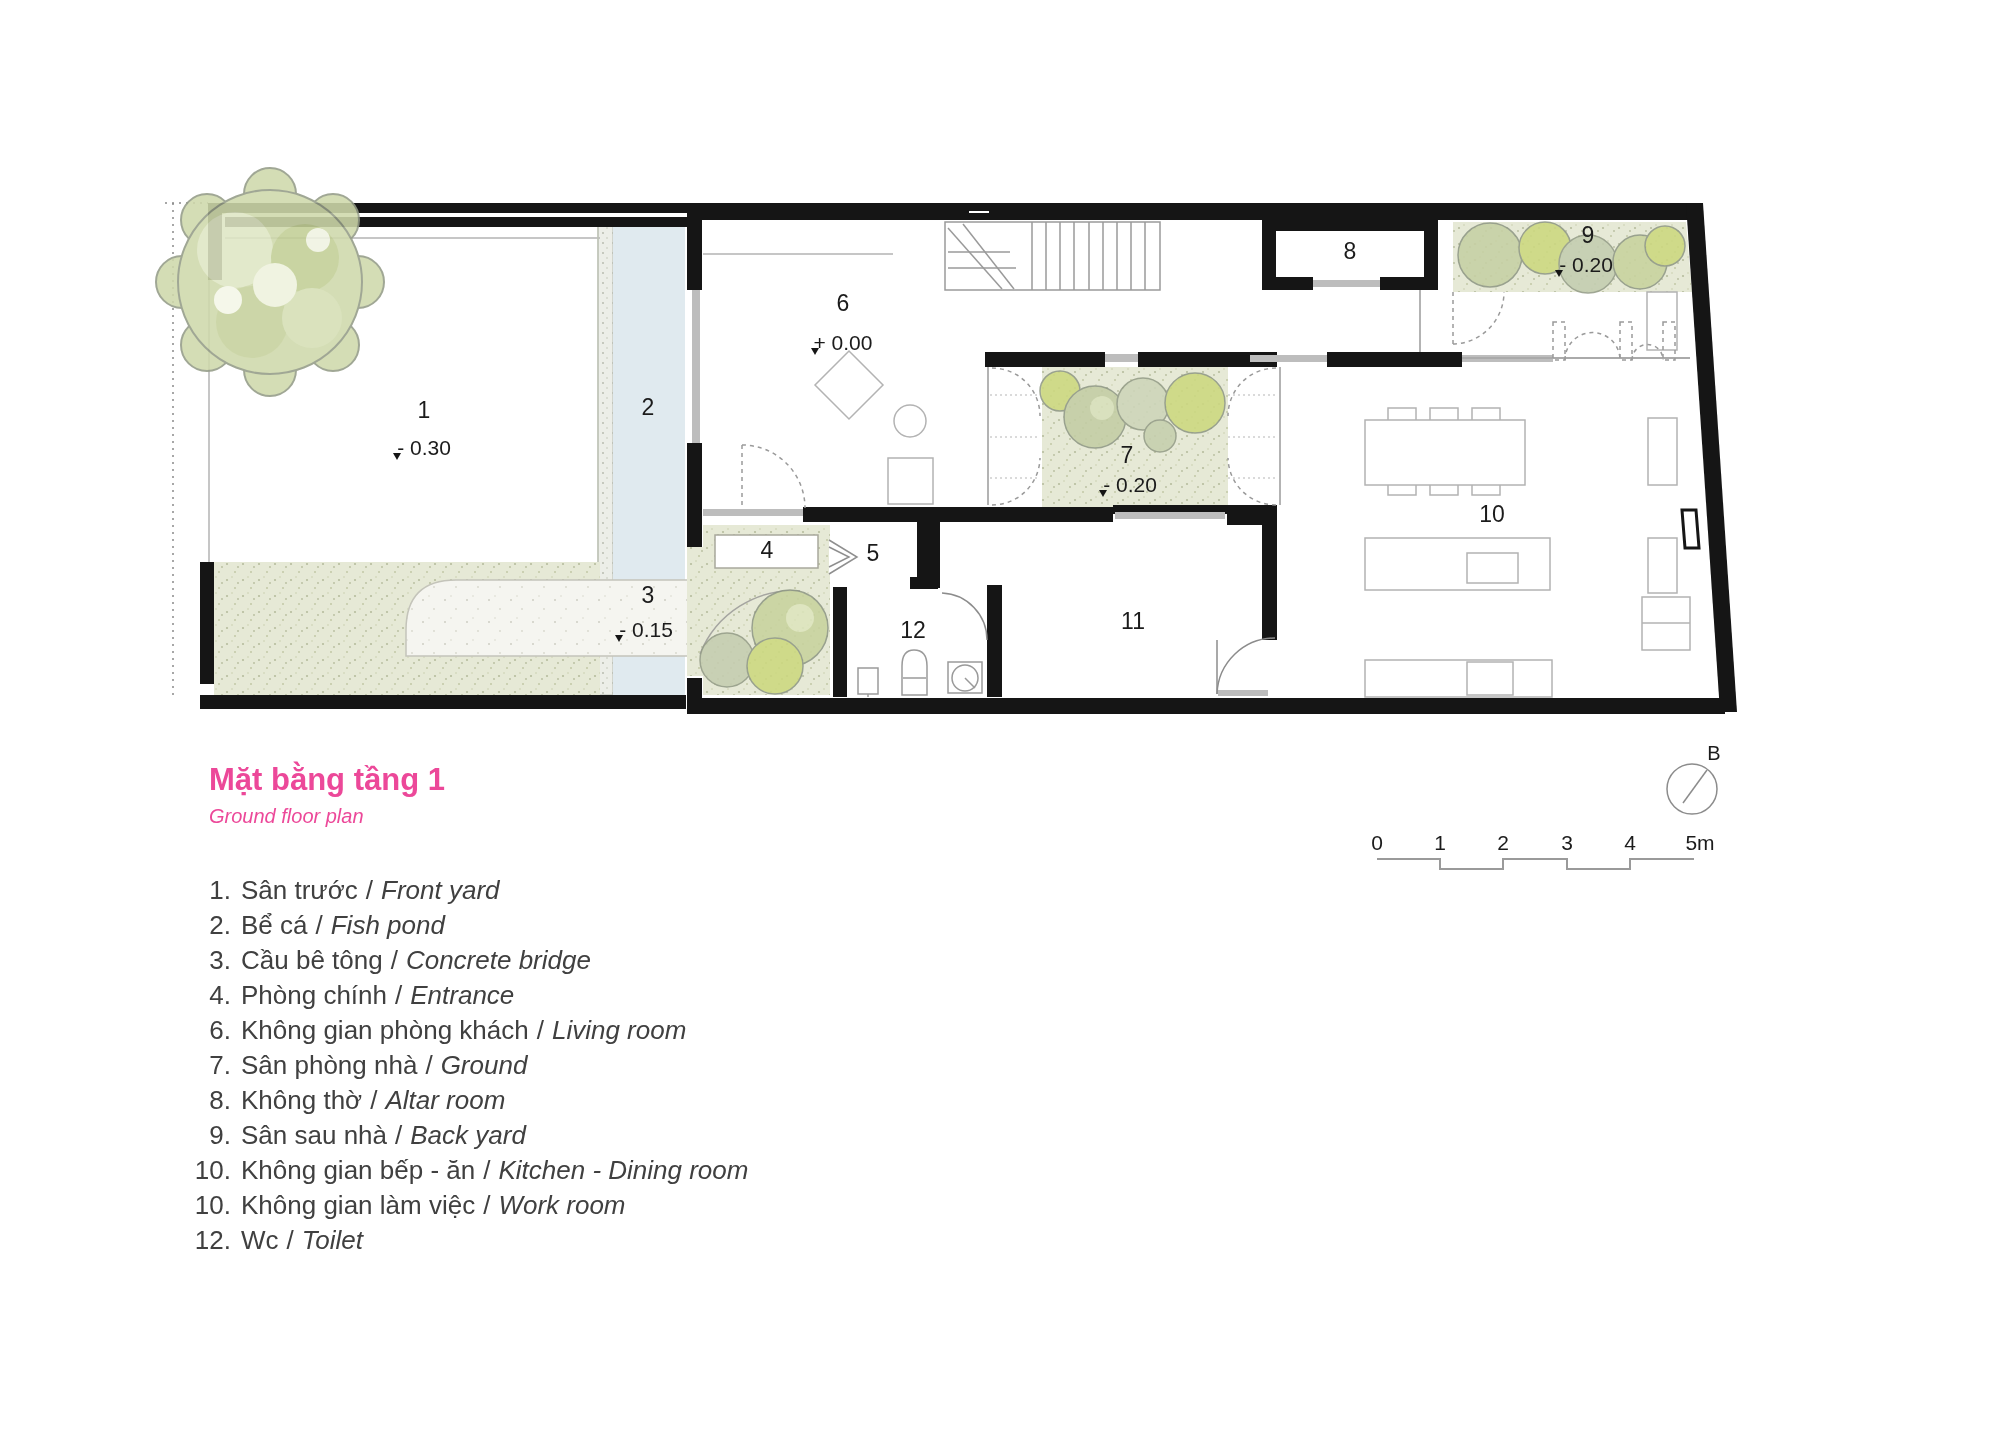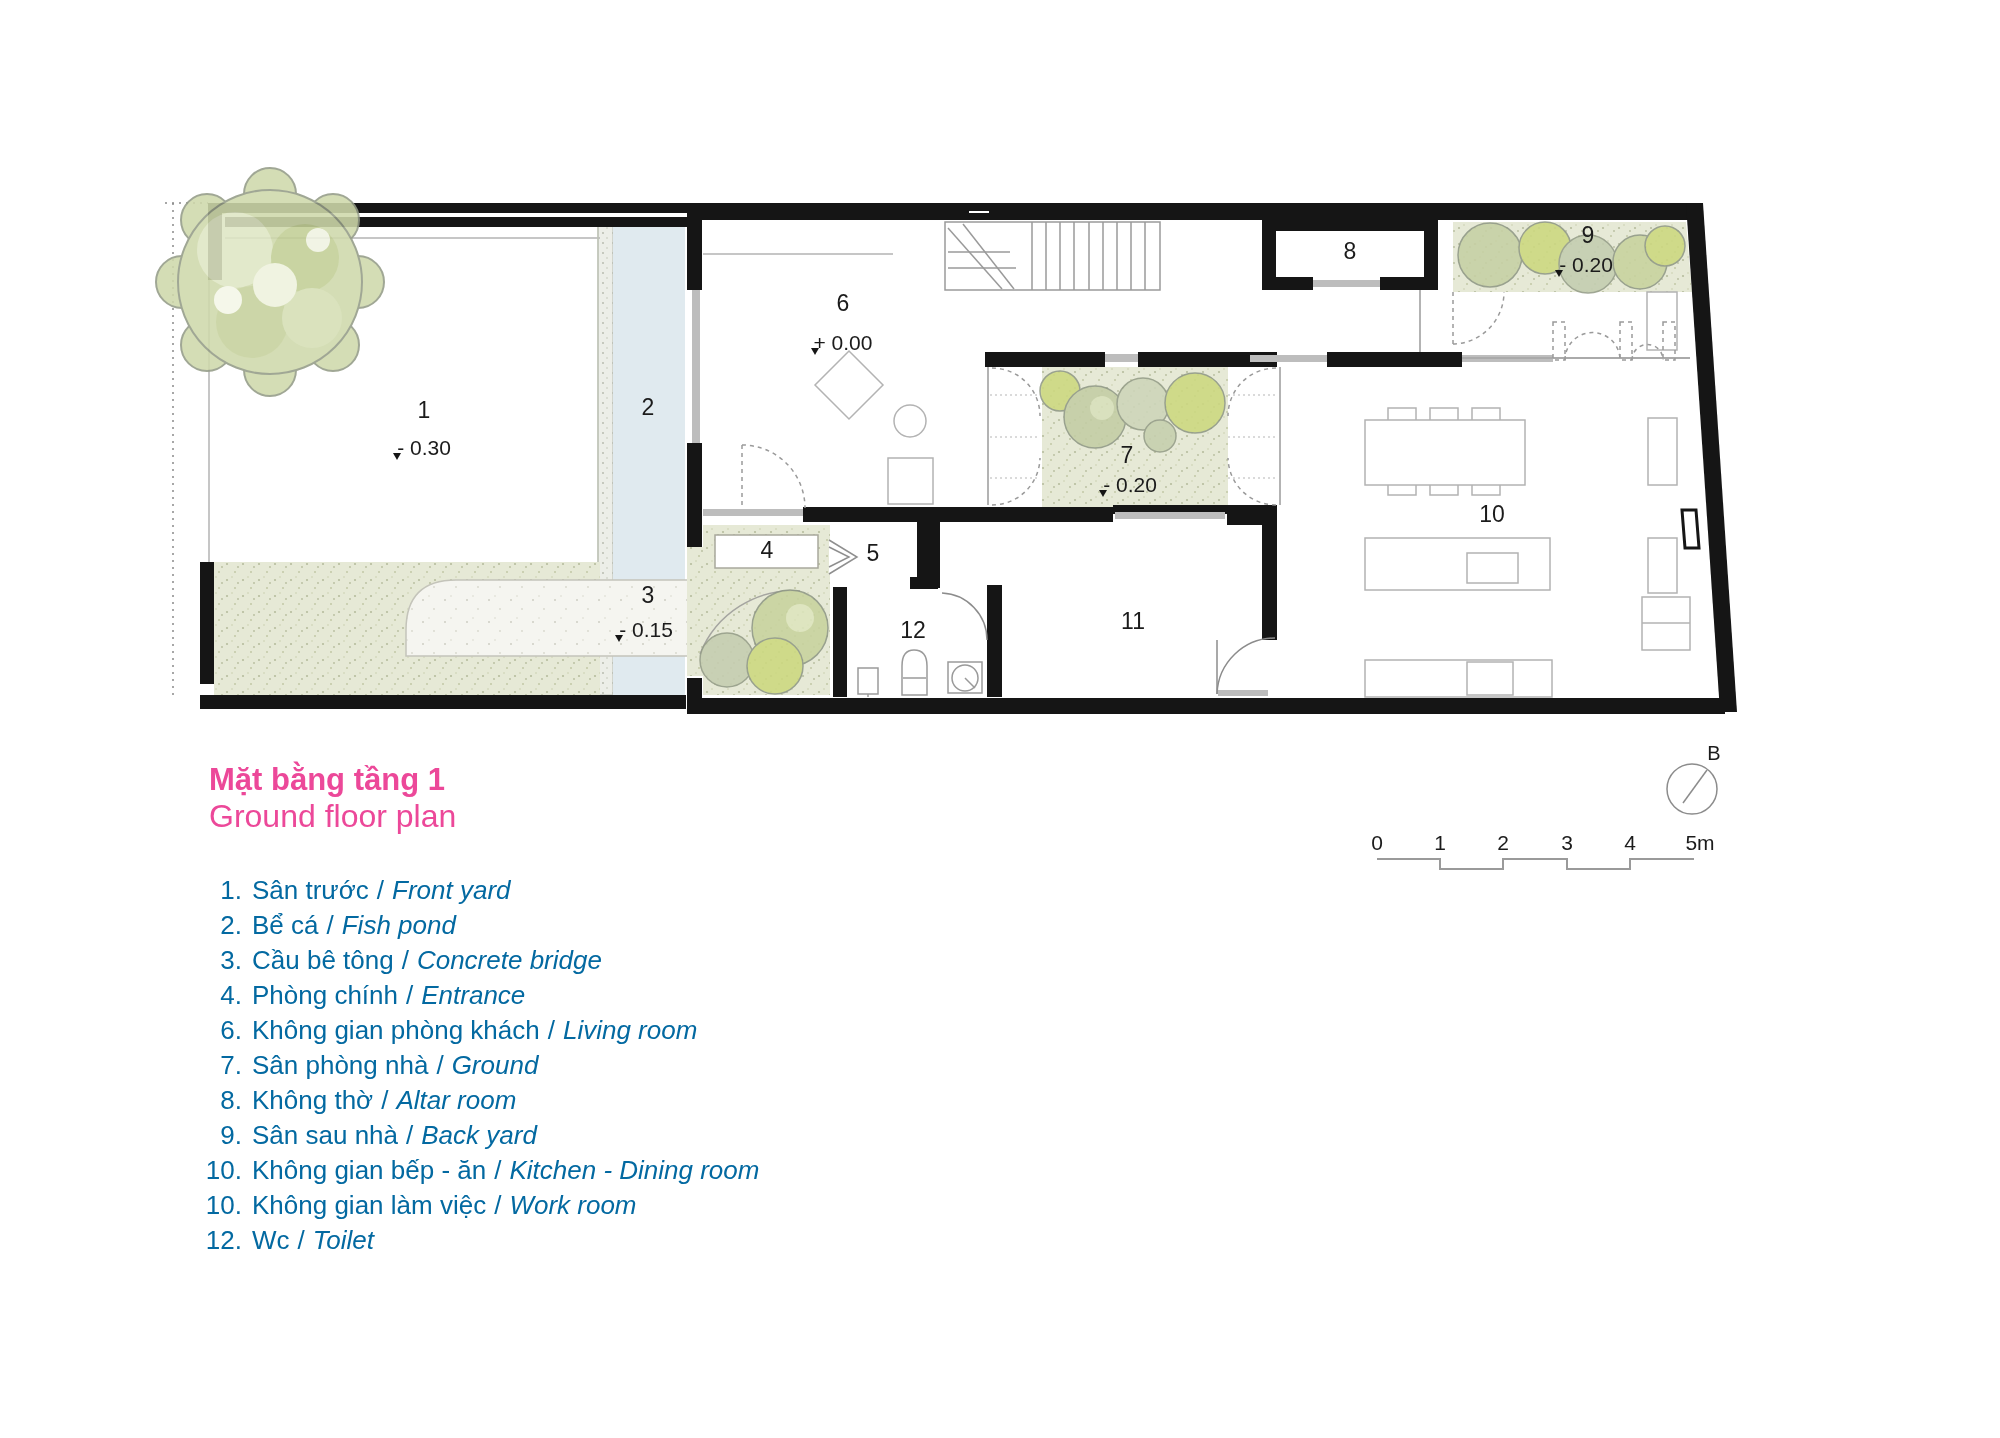"Ground floor plan" .titleblock .t2 { font-size: 32px -> 20px; font-style: none -> italic }
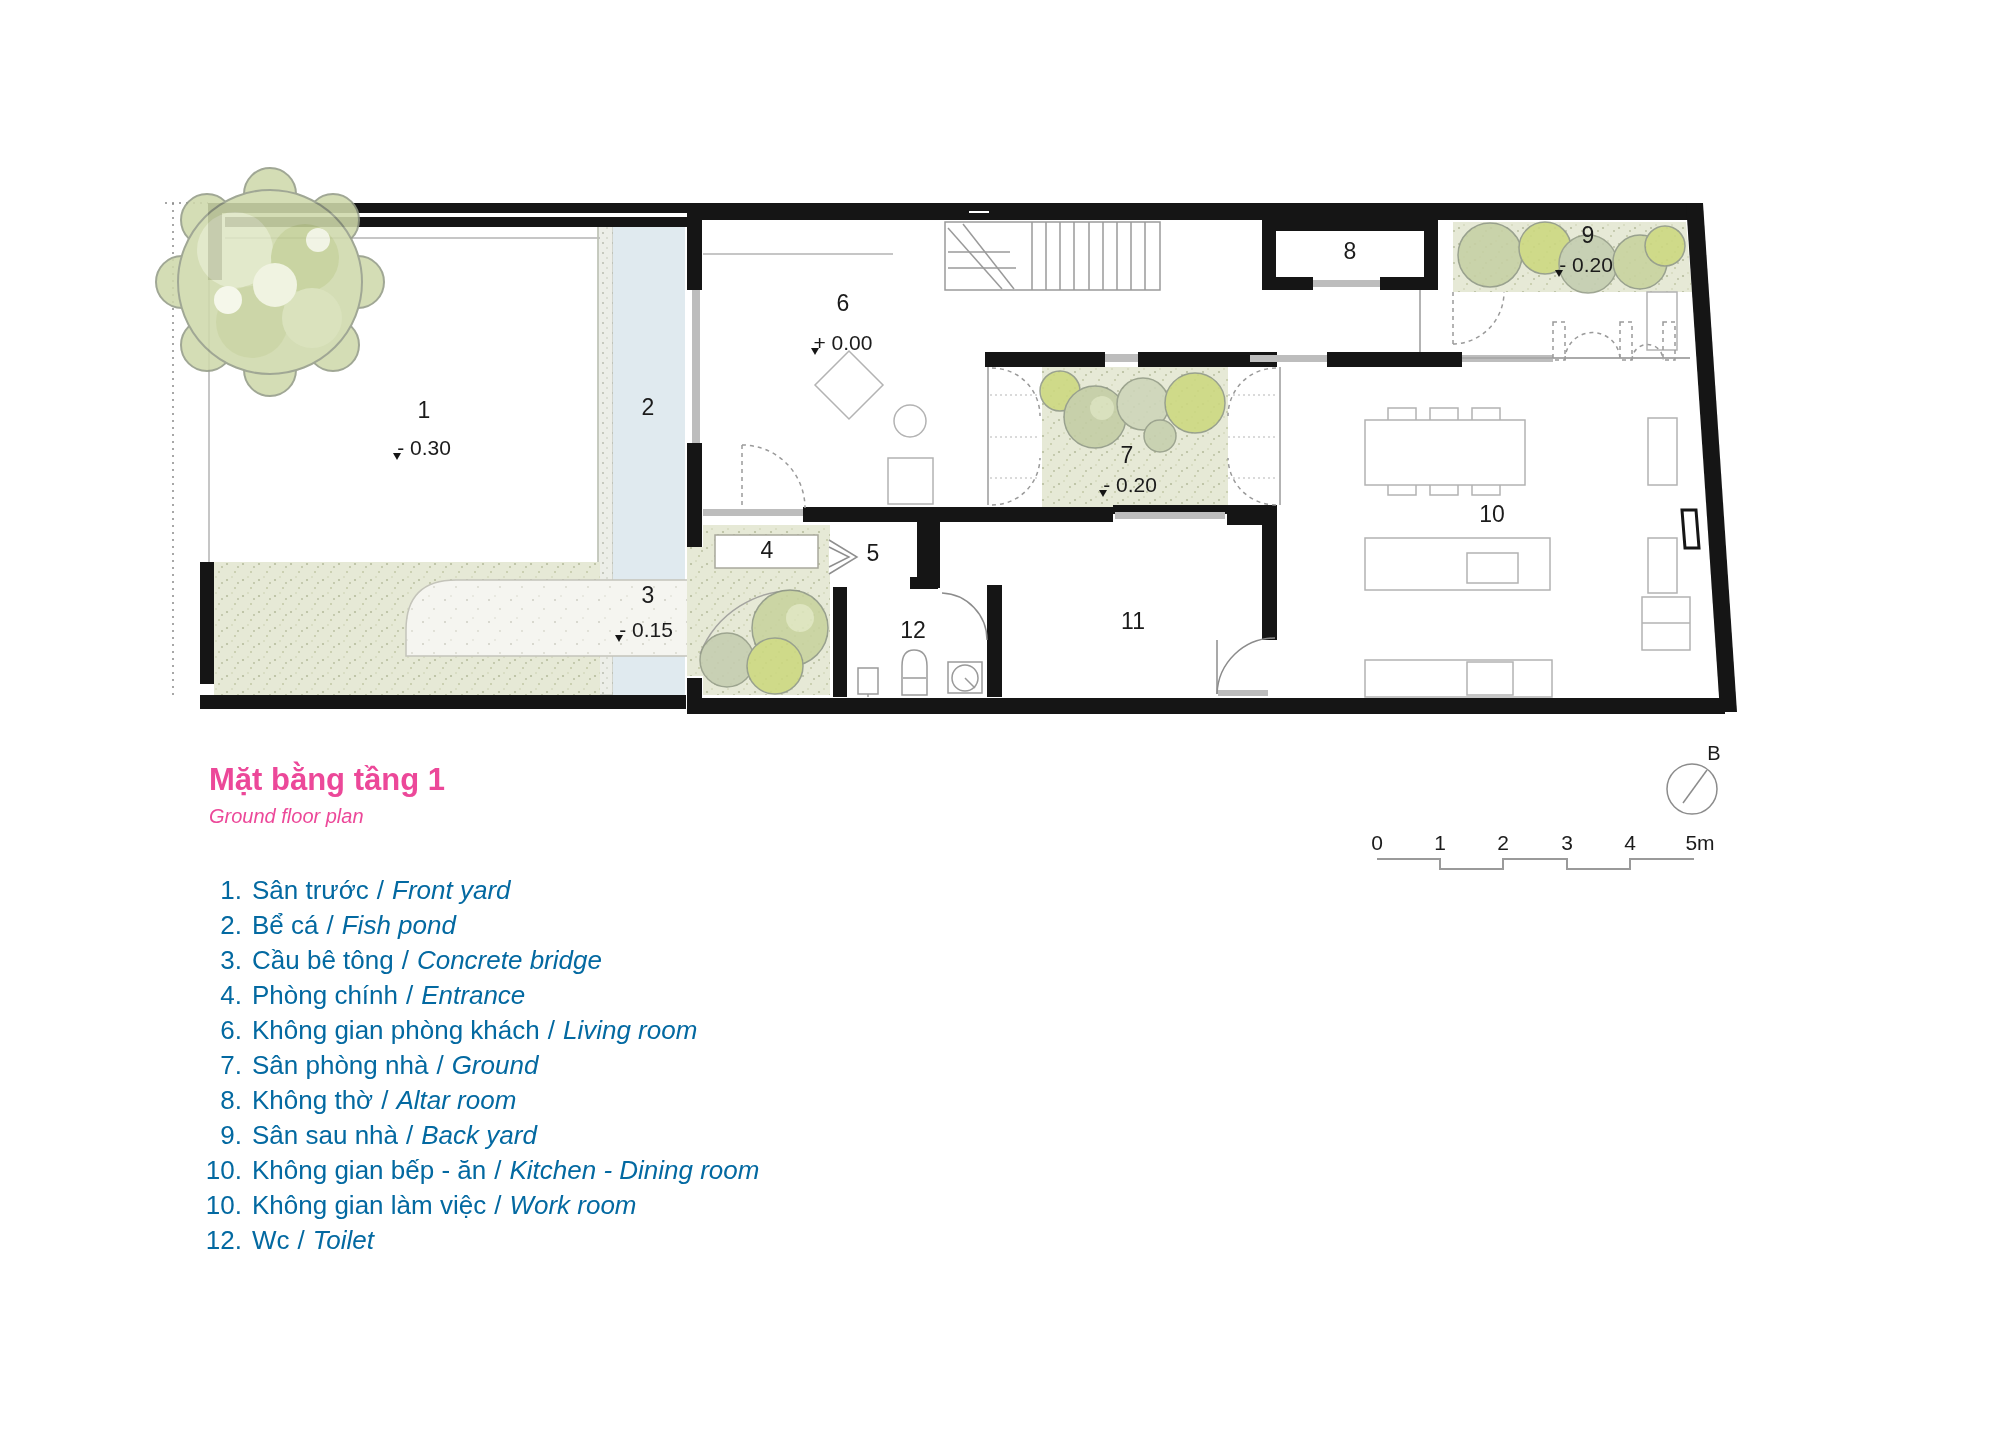"1. Sân trước / Front" .legend { color: #0369a1 -> #404040; left: 154px -> 143px }
